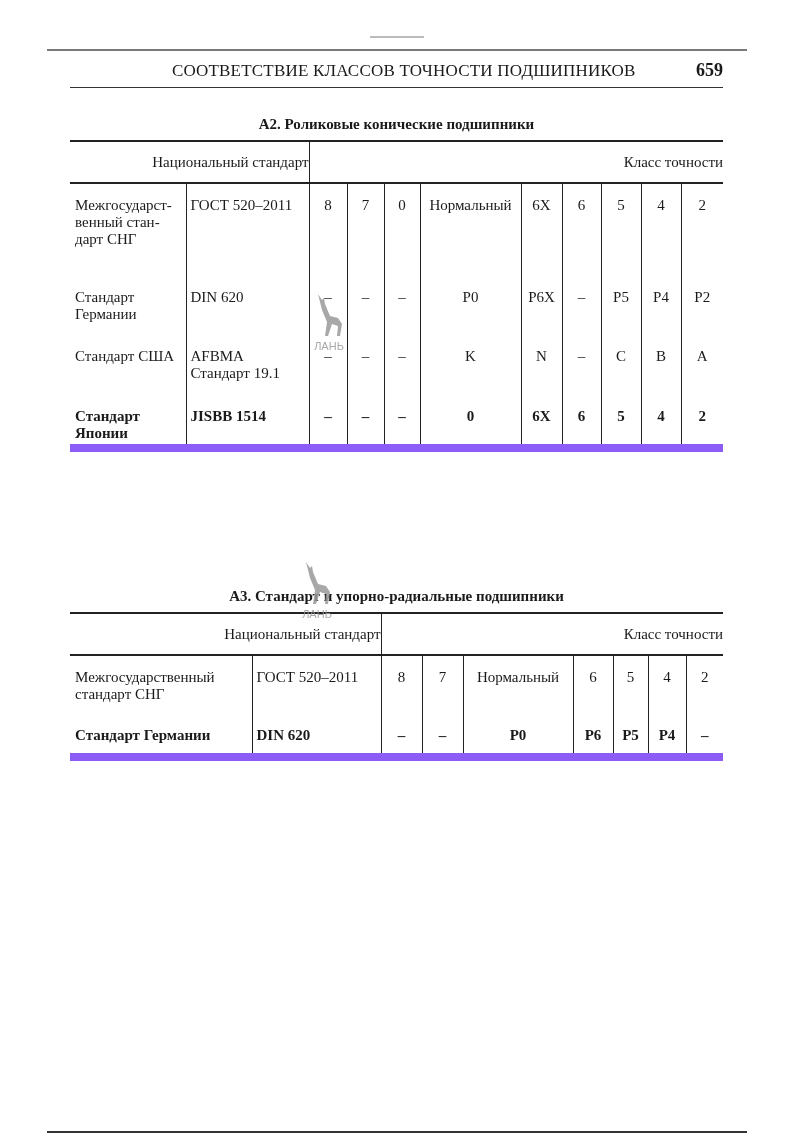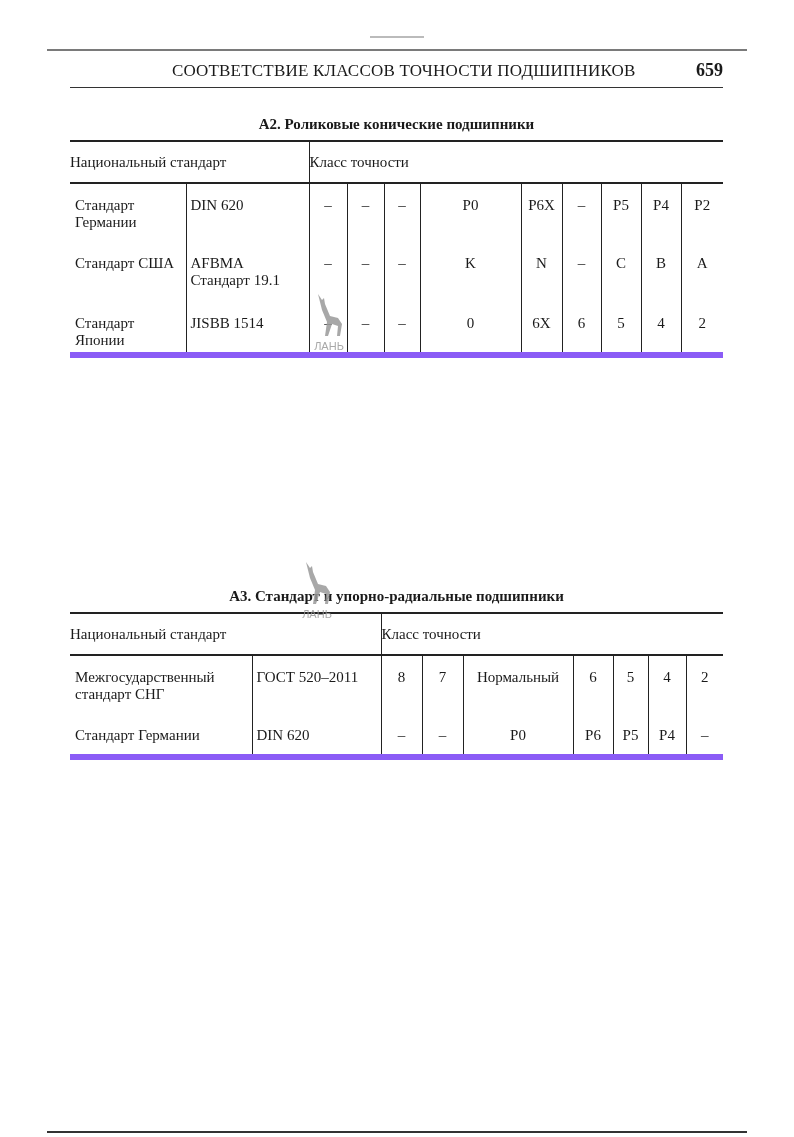"Национальный стандарт" table.doc th { text-align: left -> right }
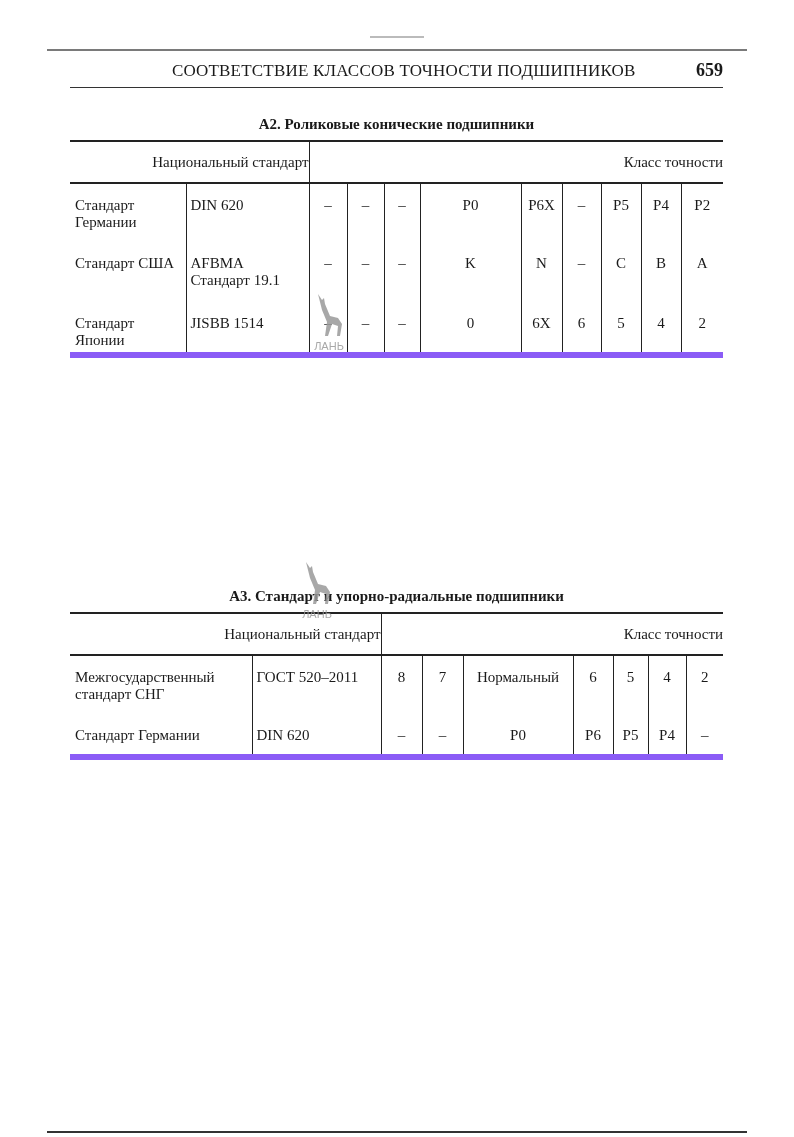"Межгосударст-венный стан-дарт СНГ" tr { html: none -> <tr> <td>Межгосударст-венный стан-дарт СНГ</td> <td>ГОСТ 520–2011</td> <td>8</td> <td>7</td> <td>0</td> <td>Нормальный</td> <td>6X</td> <td>6</td> <td>5</td> <td>4</td> <td>2</td> </tr> }
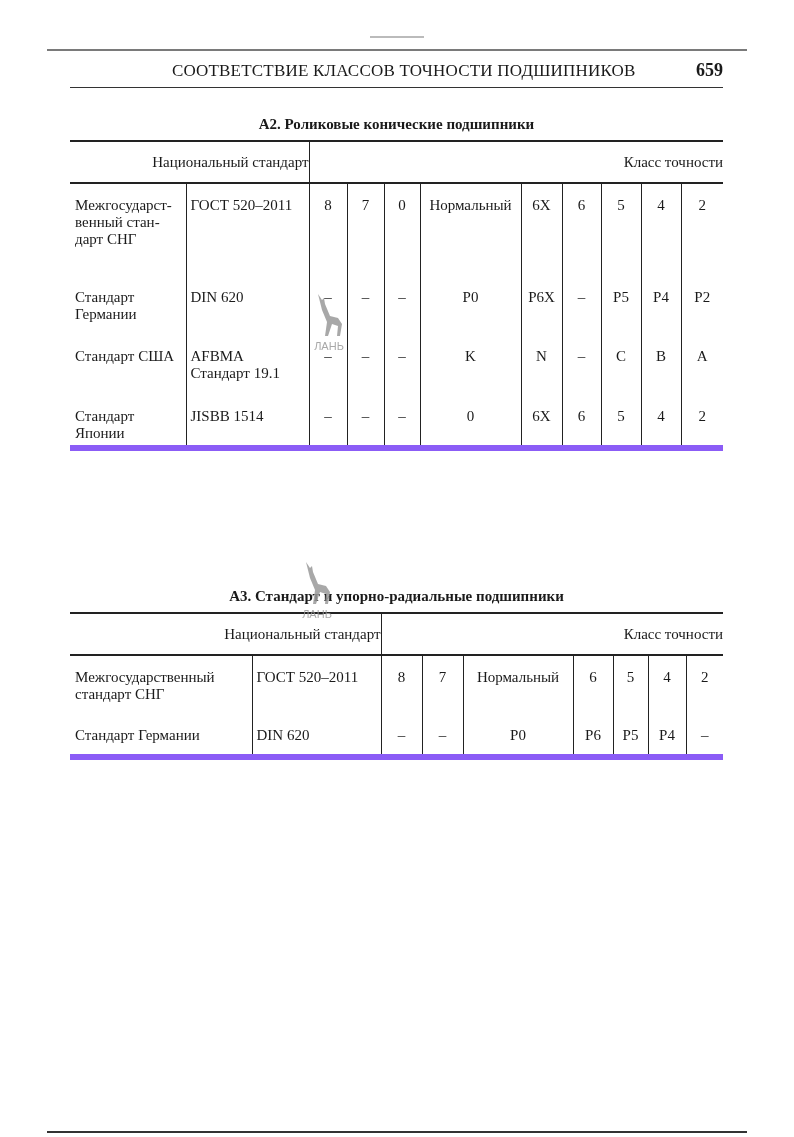"Стандарт Японии" table.doc tr.last td { border-bottom: 6px solid #8b5cf6 -> 8px solid #8b5cf6; font-weight: none -> bold }
